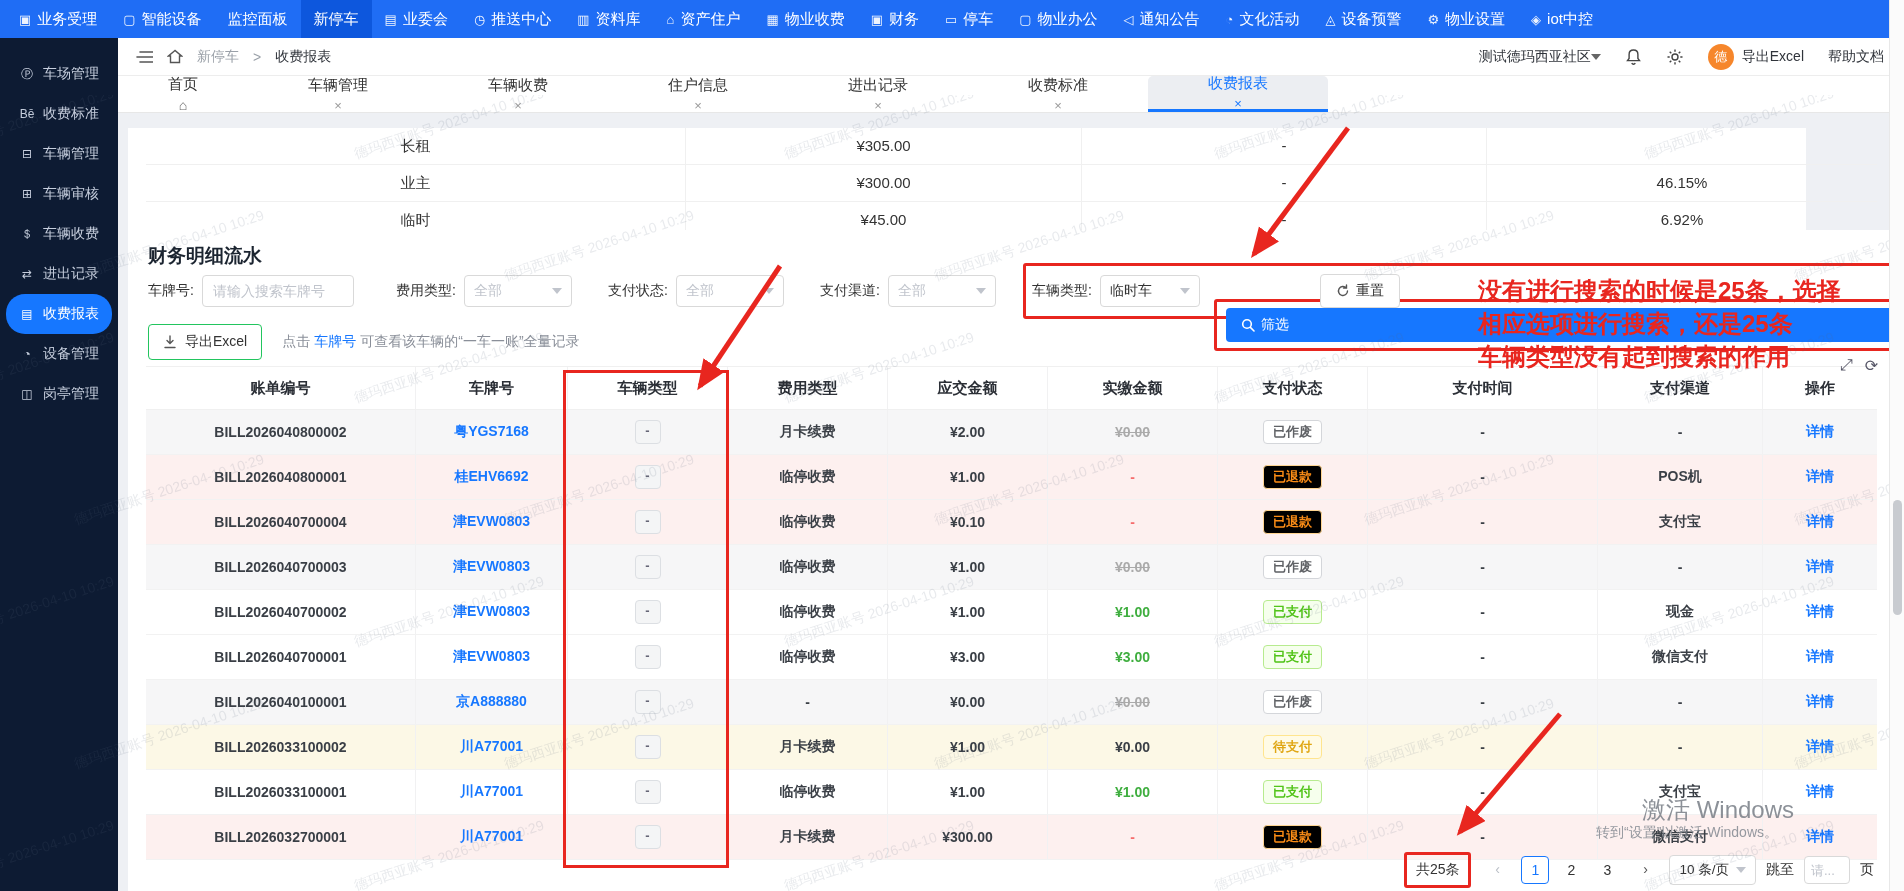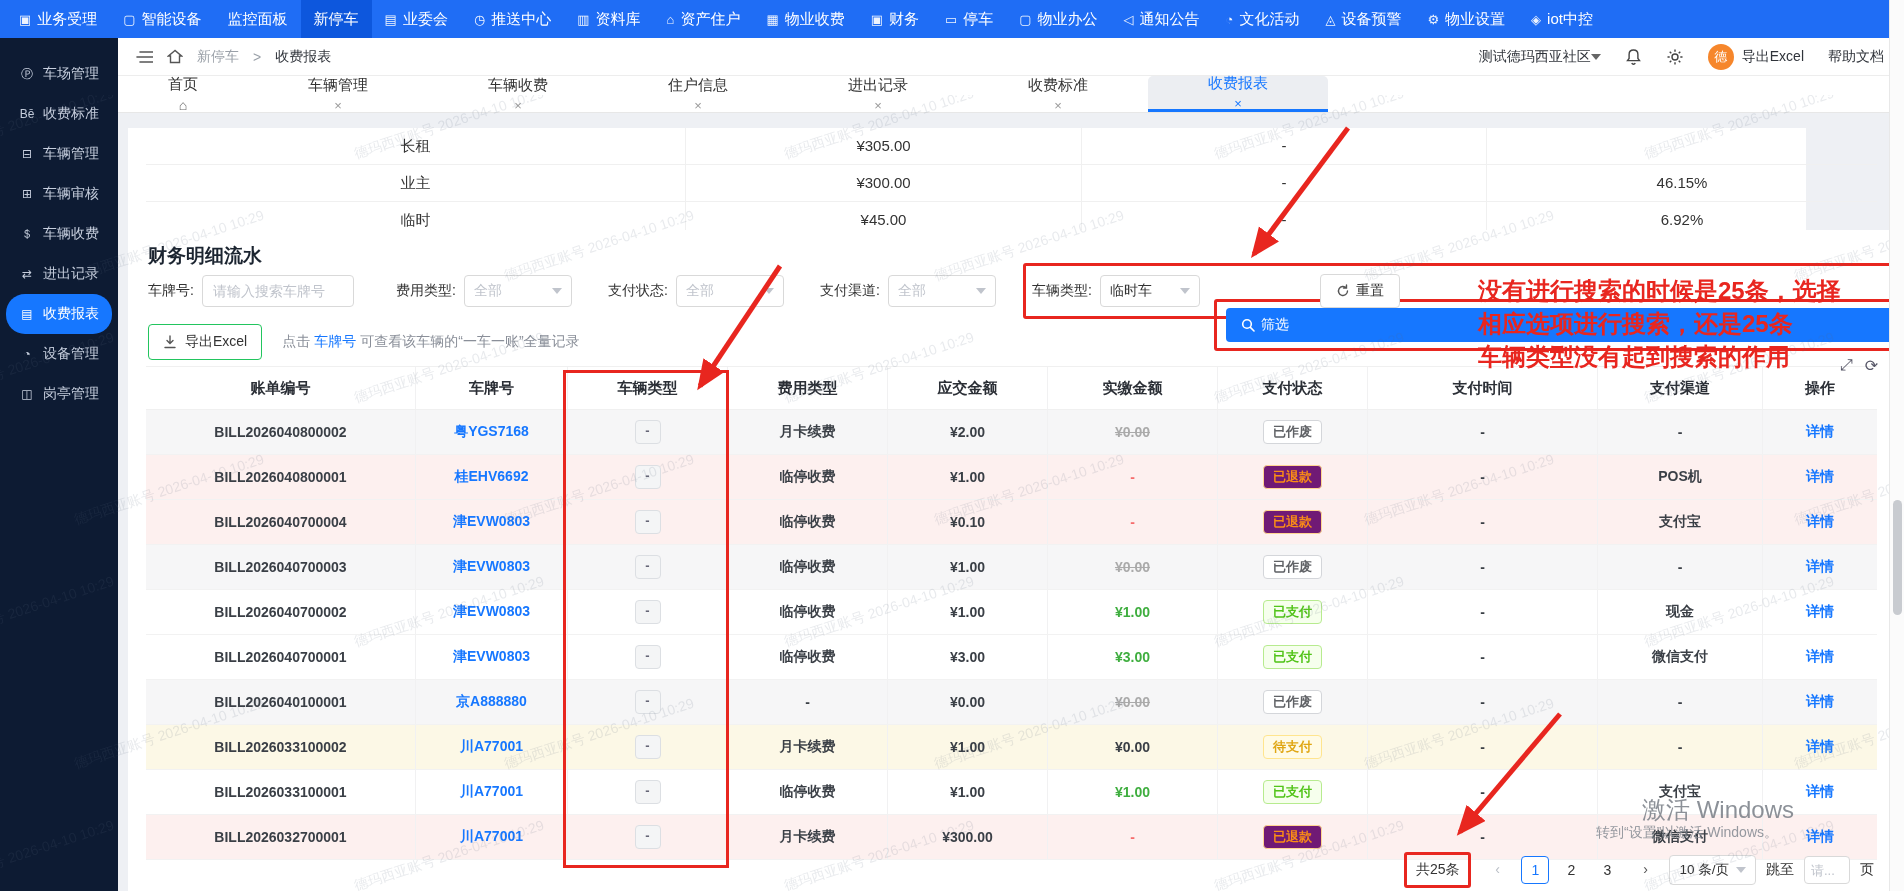"已退款" .tag.refund { background: #701a75 -> #000000 }
